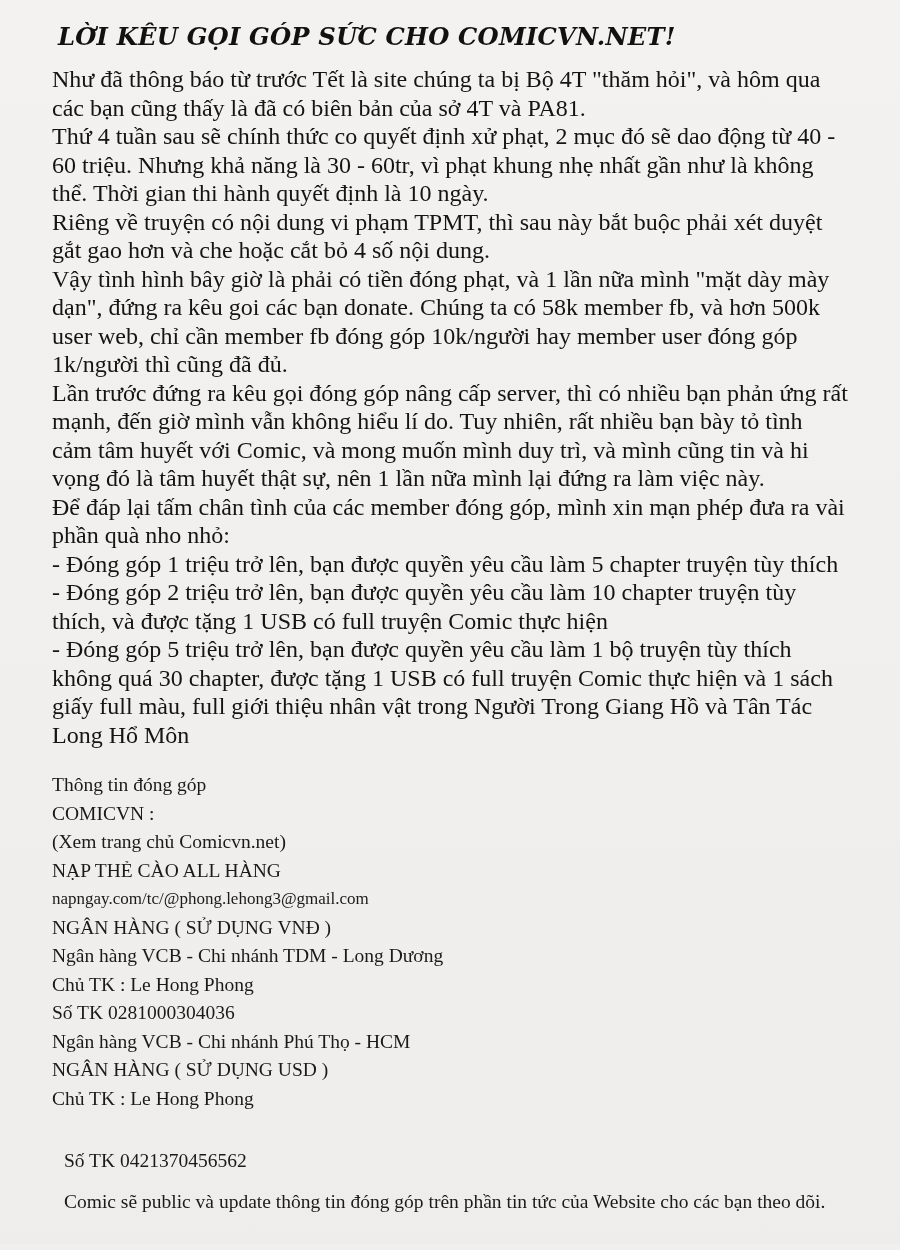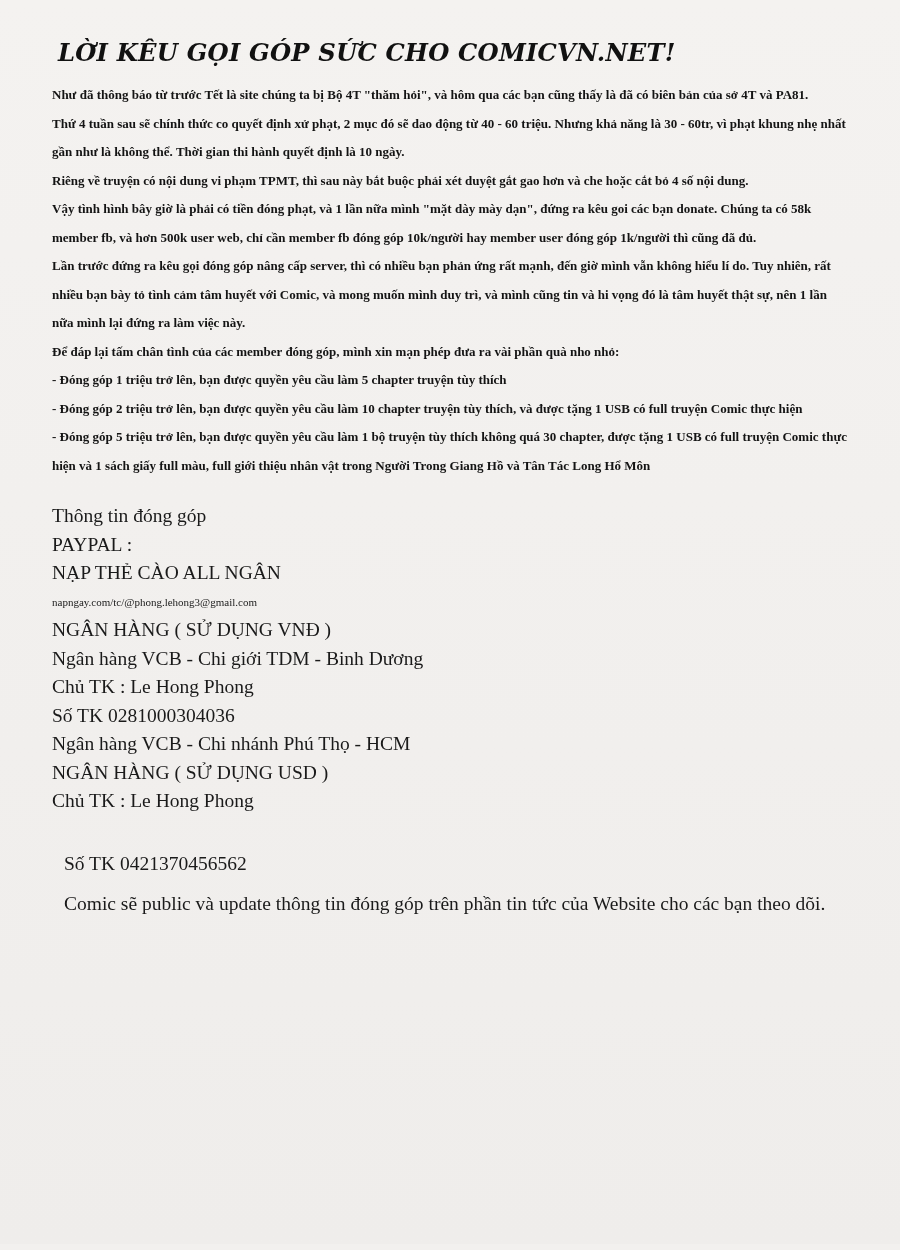"LỜI KÊU GỌI GÓP SỨC" .page { padding: 32px 52px 0 52px -> 16px 52px 0 52px }
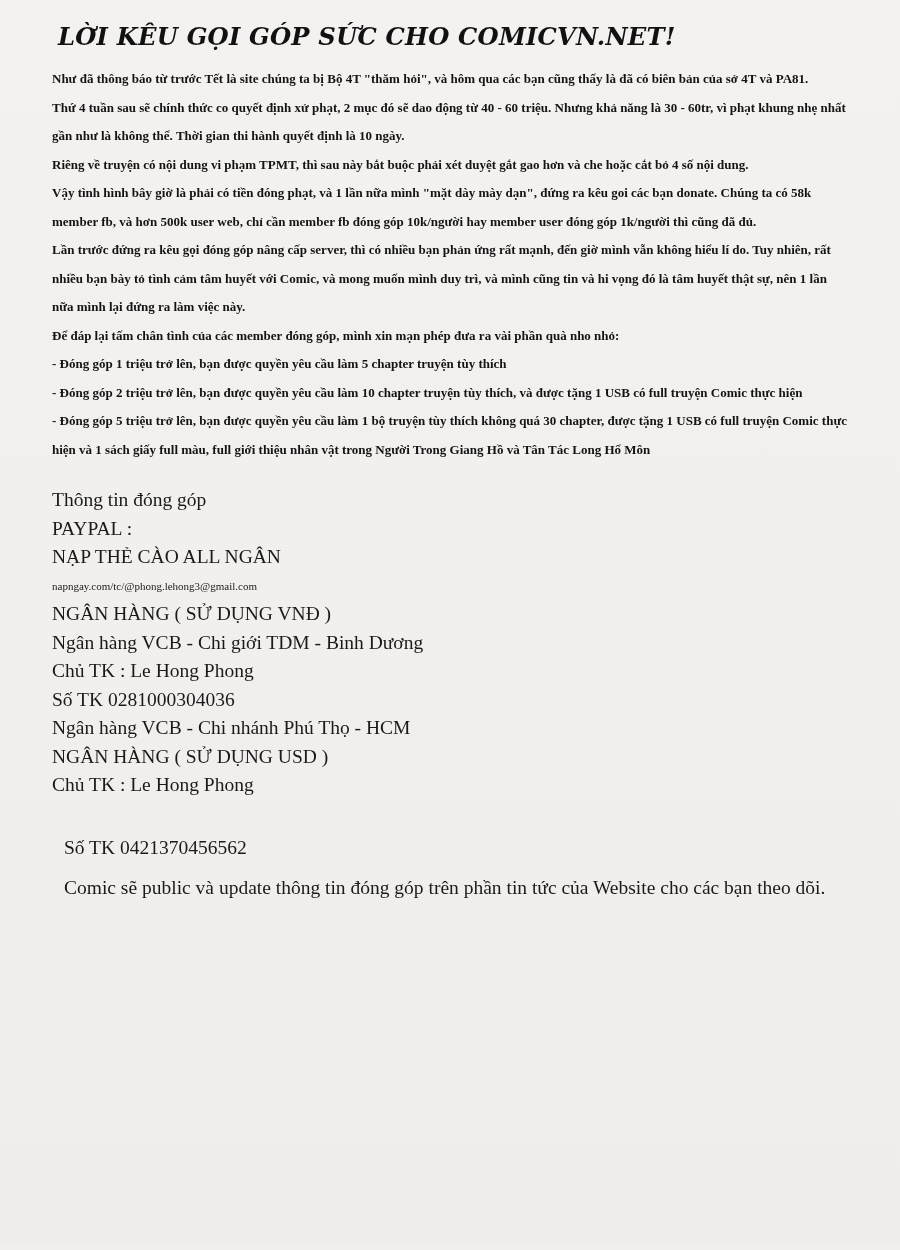"Như đã thông báo từ" .body-block { font-size: 13px -> 24px; font-weight: bold -> none }
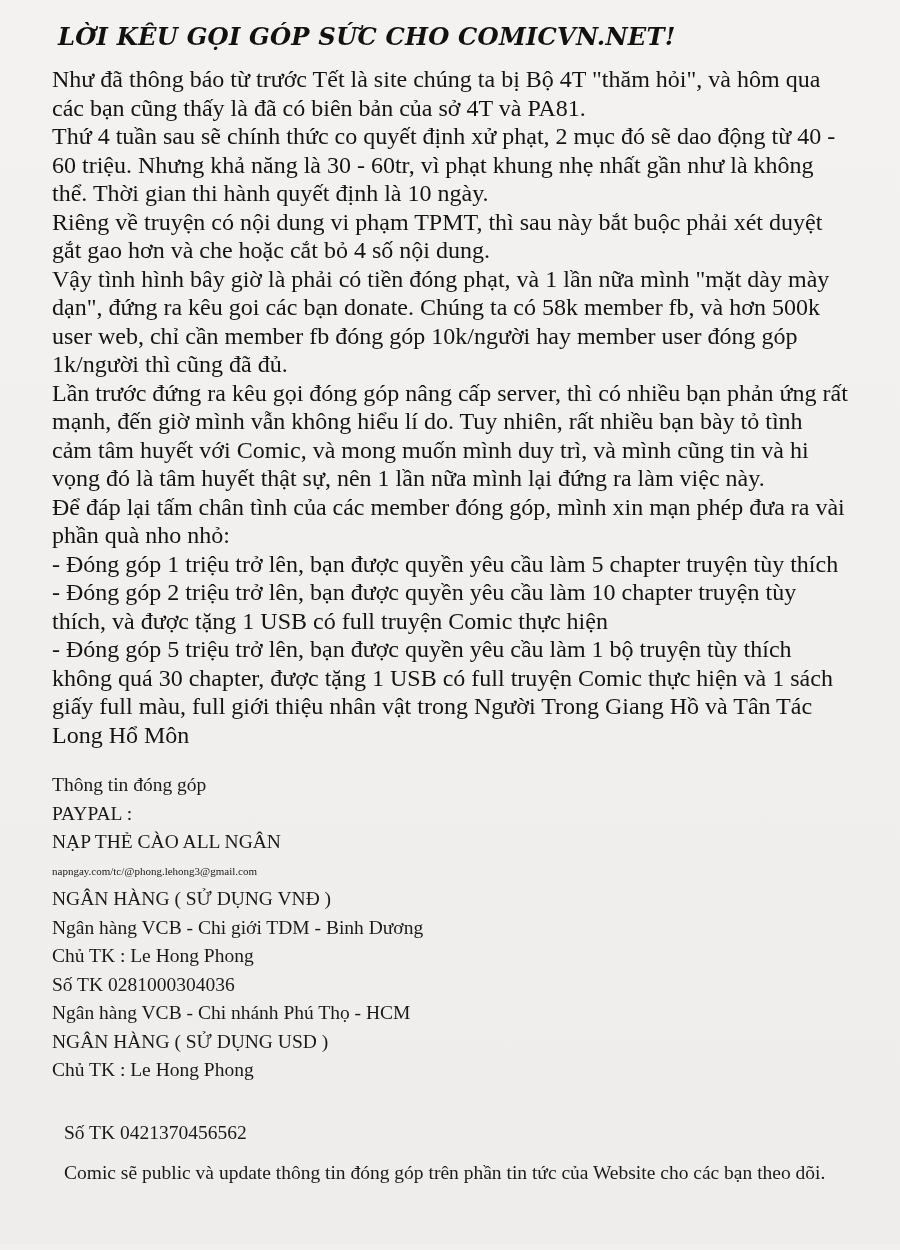"PAYPAL :" p { text: PAYPAL -> COMICVN }
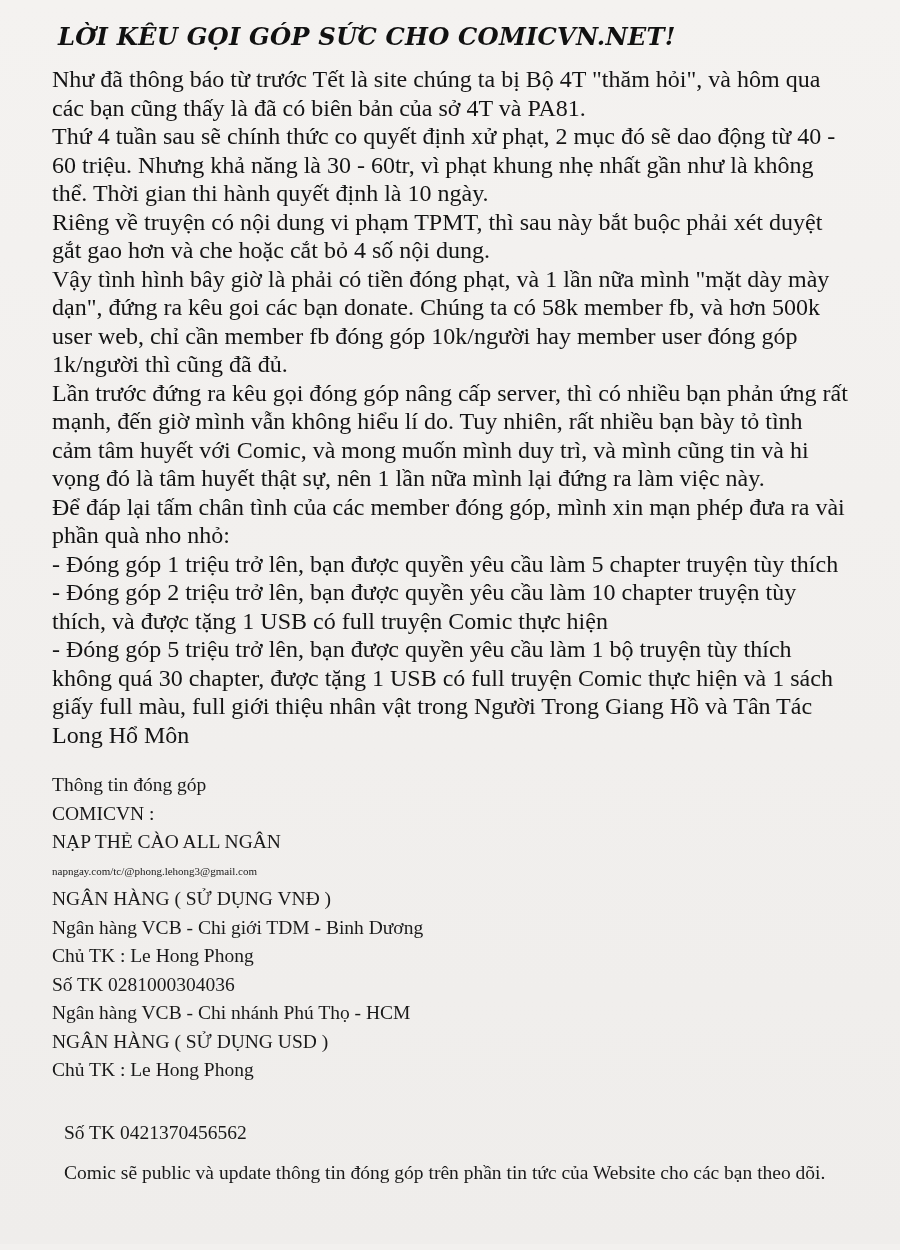"(Xem trang chủ Comicvn.net)" p { html: none -> <p>(Xem trang chủ Comicvn.net)</p> }
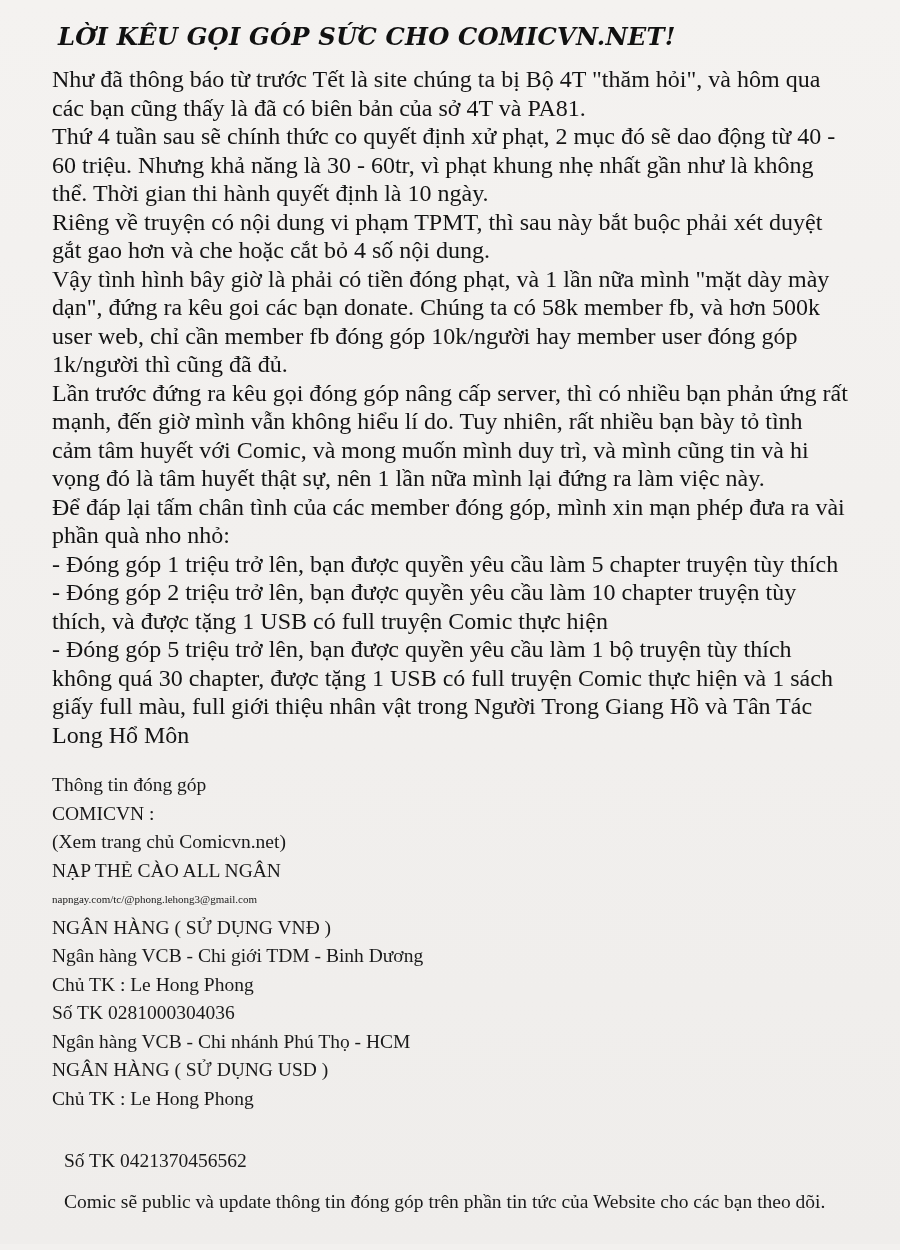"NẠP THẺ CÀO ALL NGÂN" p { text: NGÂN -> HÀNG }
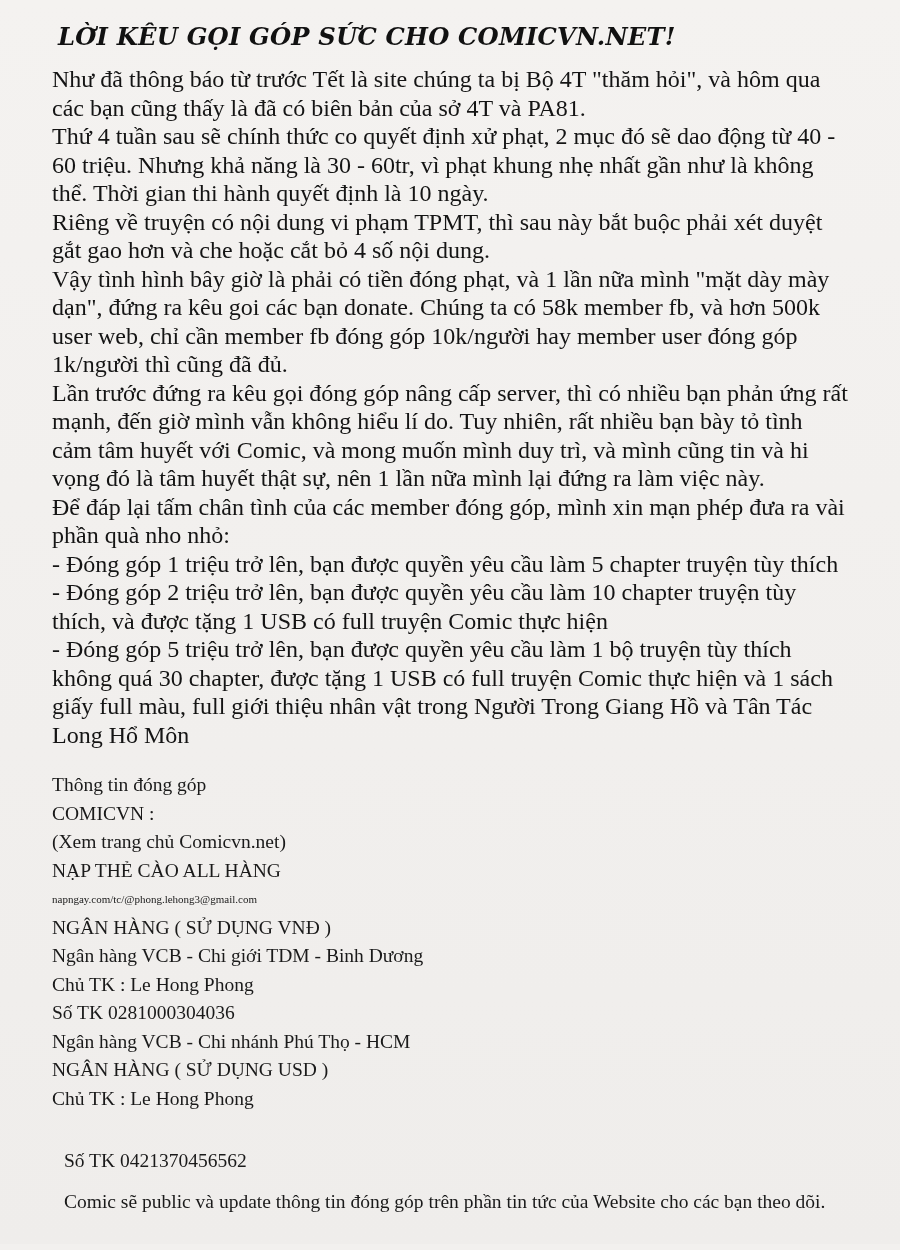"napngay.com/tc/@phong.lehong3@gmail.com" .mono-line { font-size: 11px -> 17px }
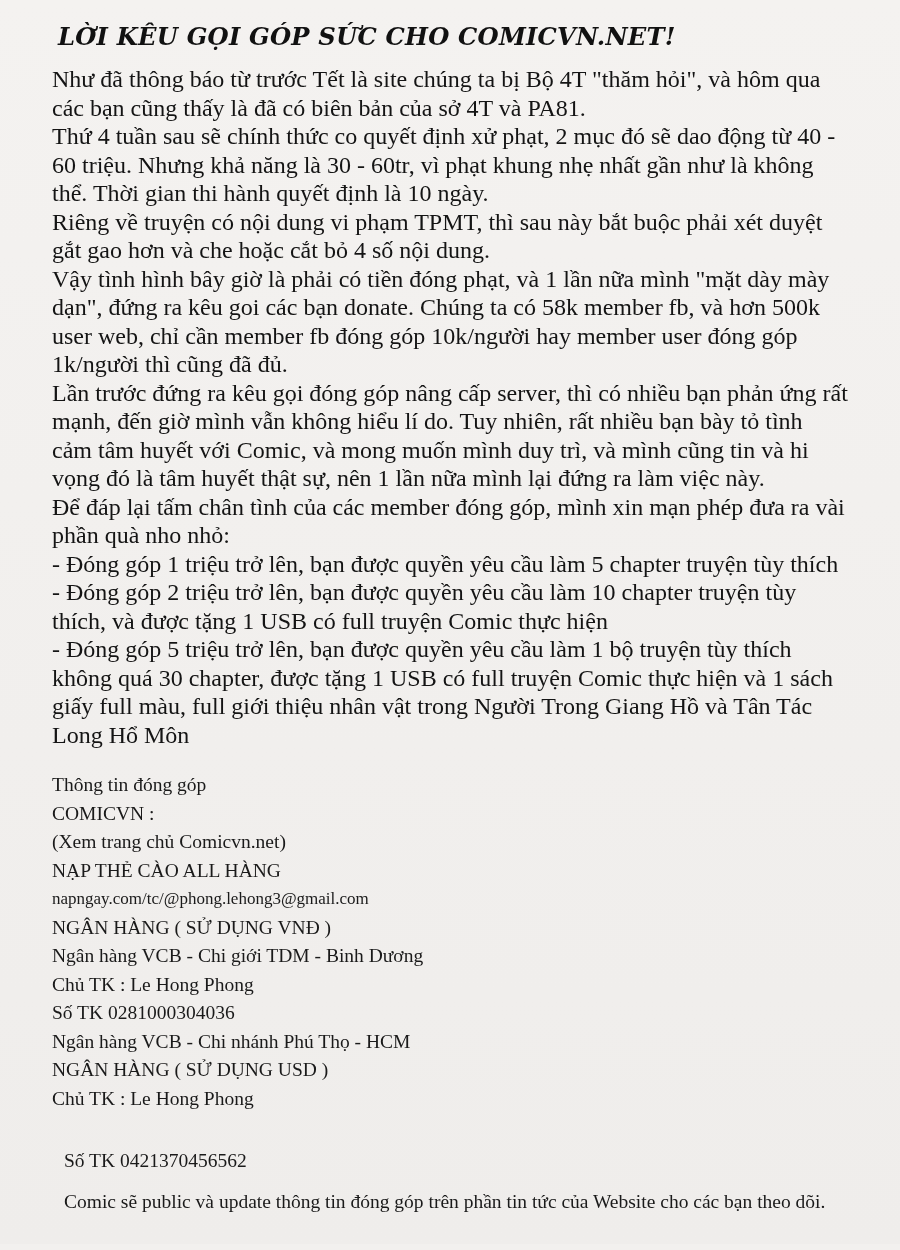"Ngân hàng VCB - Chi giới" p { text: giới TDM - Binh -> nhánh TDM - Long }
